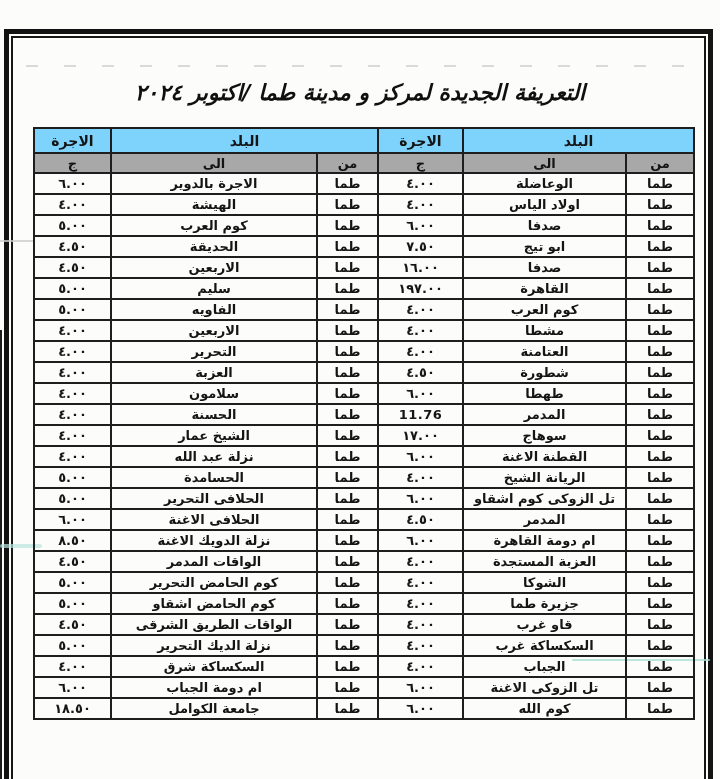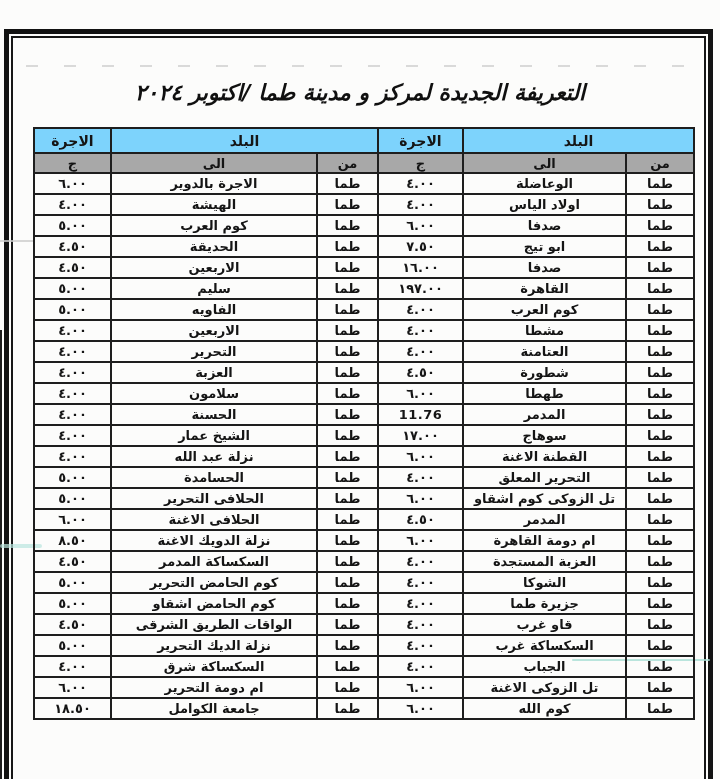"التحرير المعلق" td.dest { text: التحرير المعلق -> الريانة الشيخ }
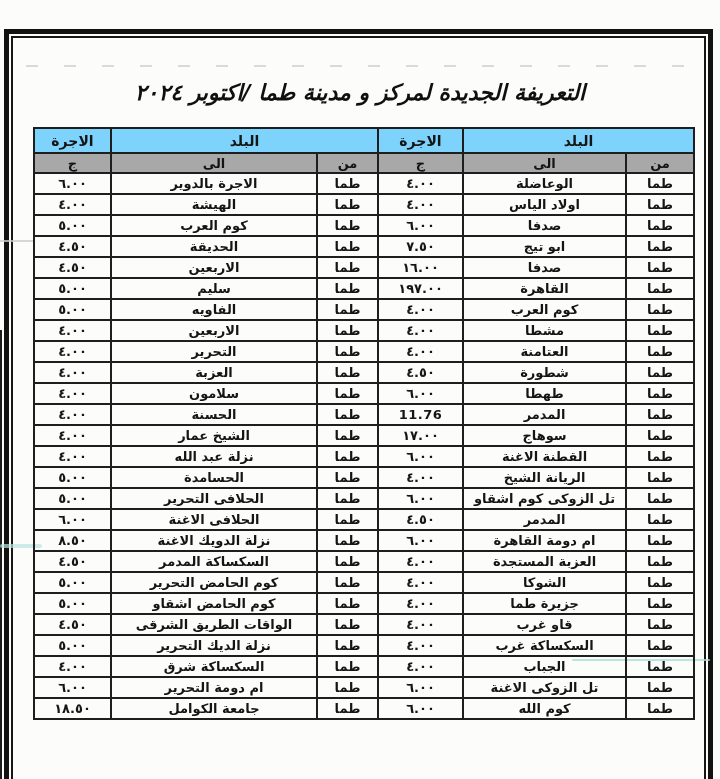"السكساكة المدمر" td.dest { text: السكساكة -> الواقات }
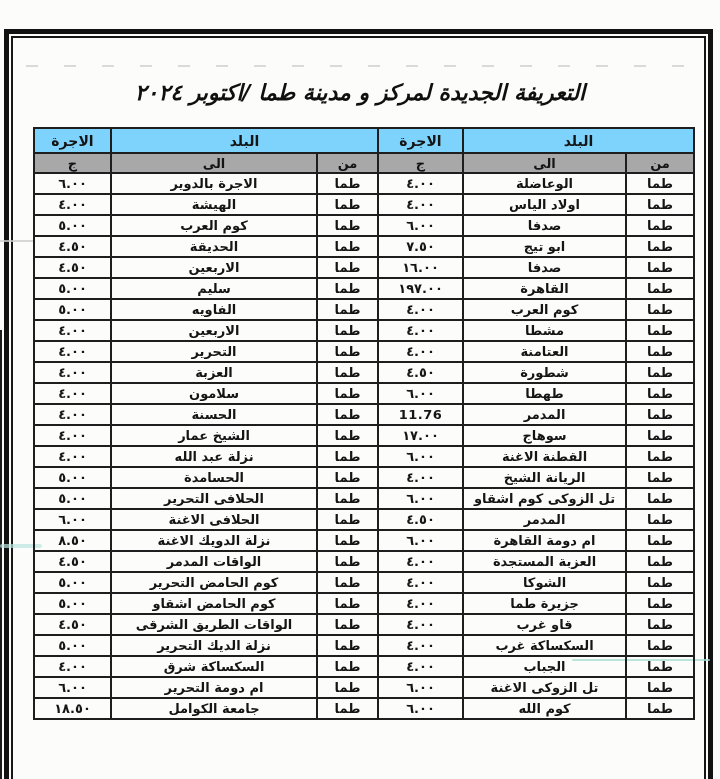"ام دومة التحرير" td.dest { text: التحرير -> الجباب }
